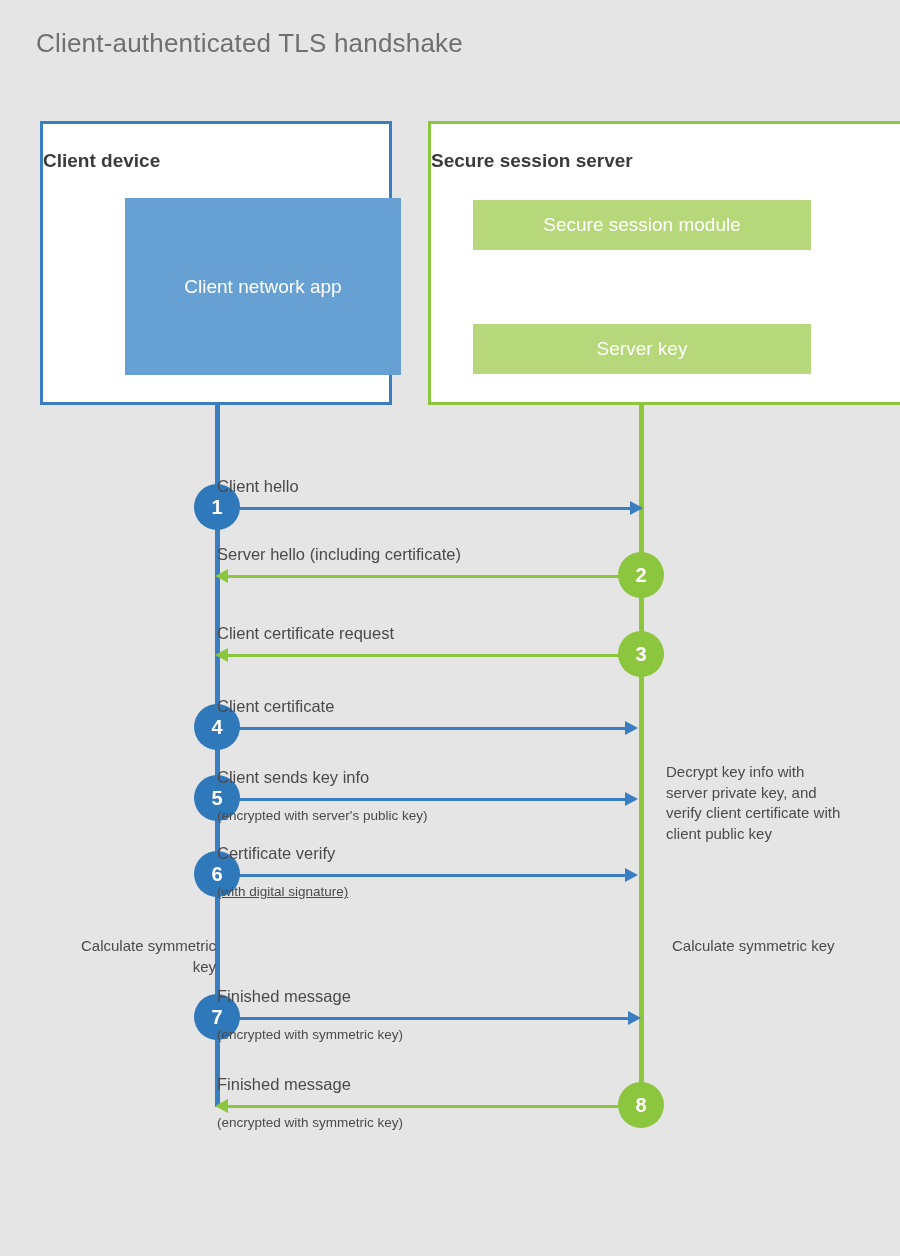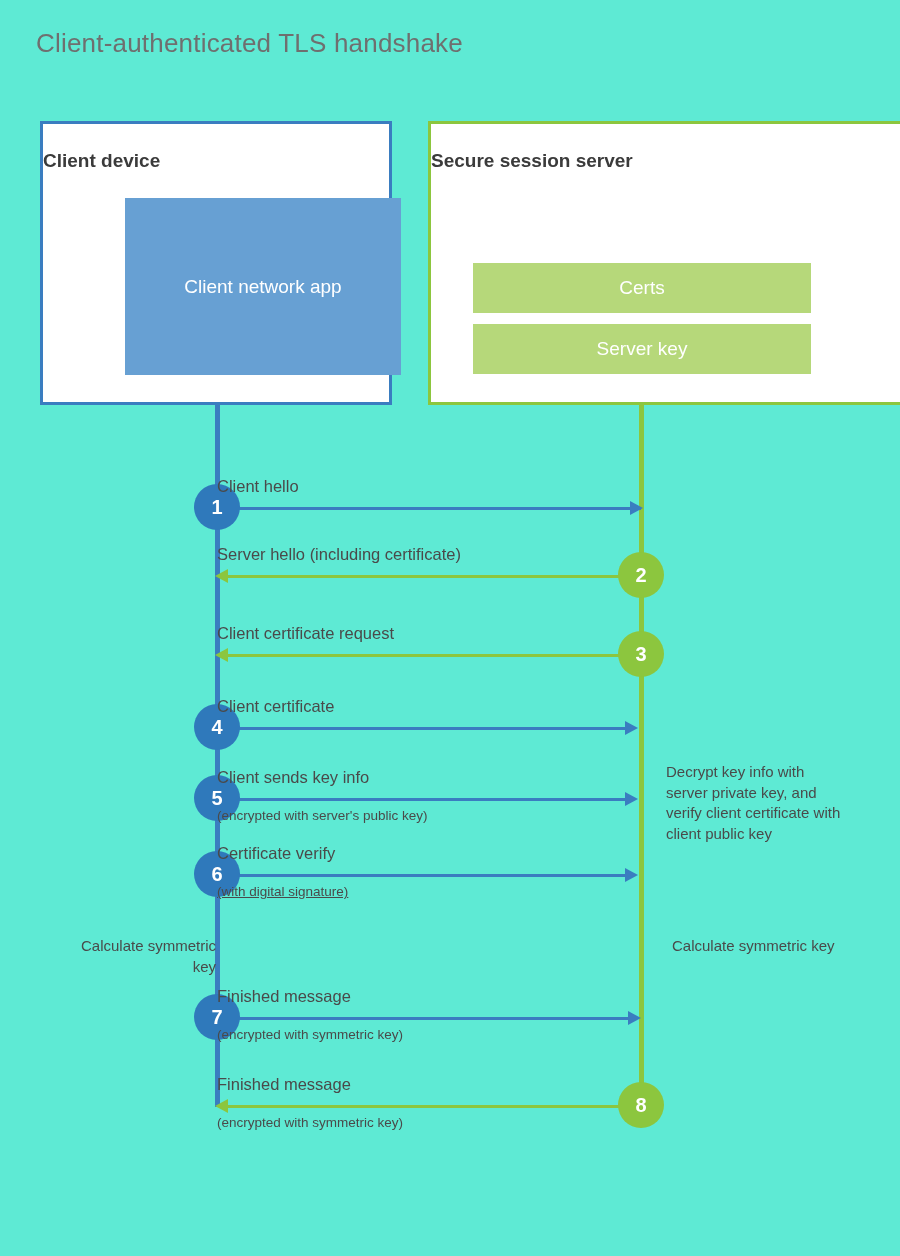"Client-authenticated TLS handshake" #canvas { background: #5eead4 -> #e5e5e5 }
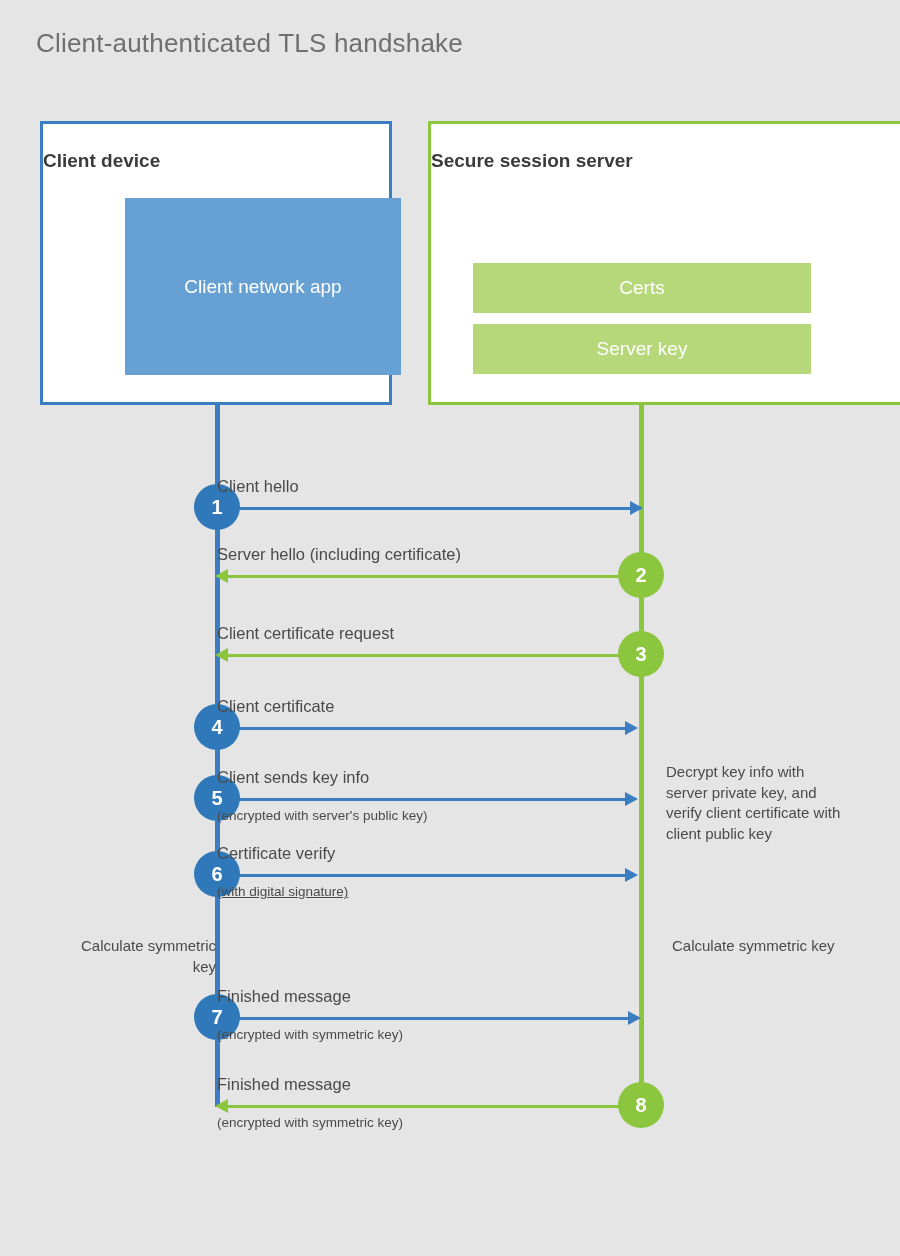"Secure session module" div.server-block { html: none -> <div>Secure session module</div> }
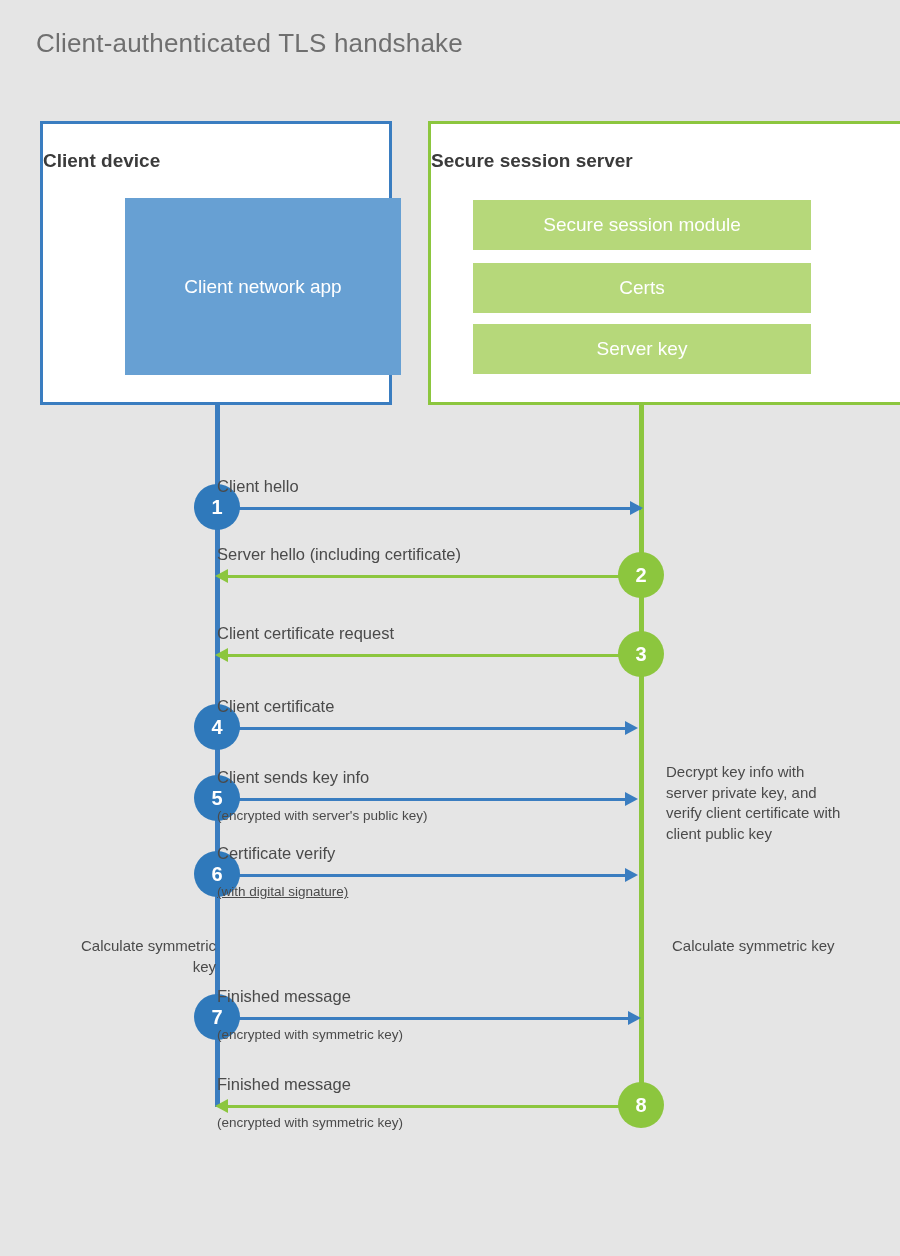"Certs" div.server-block { html: <div>Certs</div> -> none }
